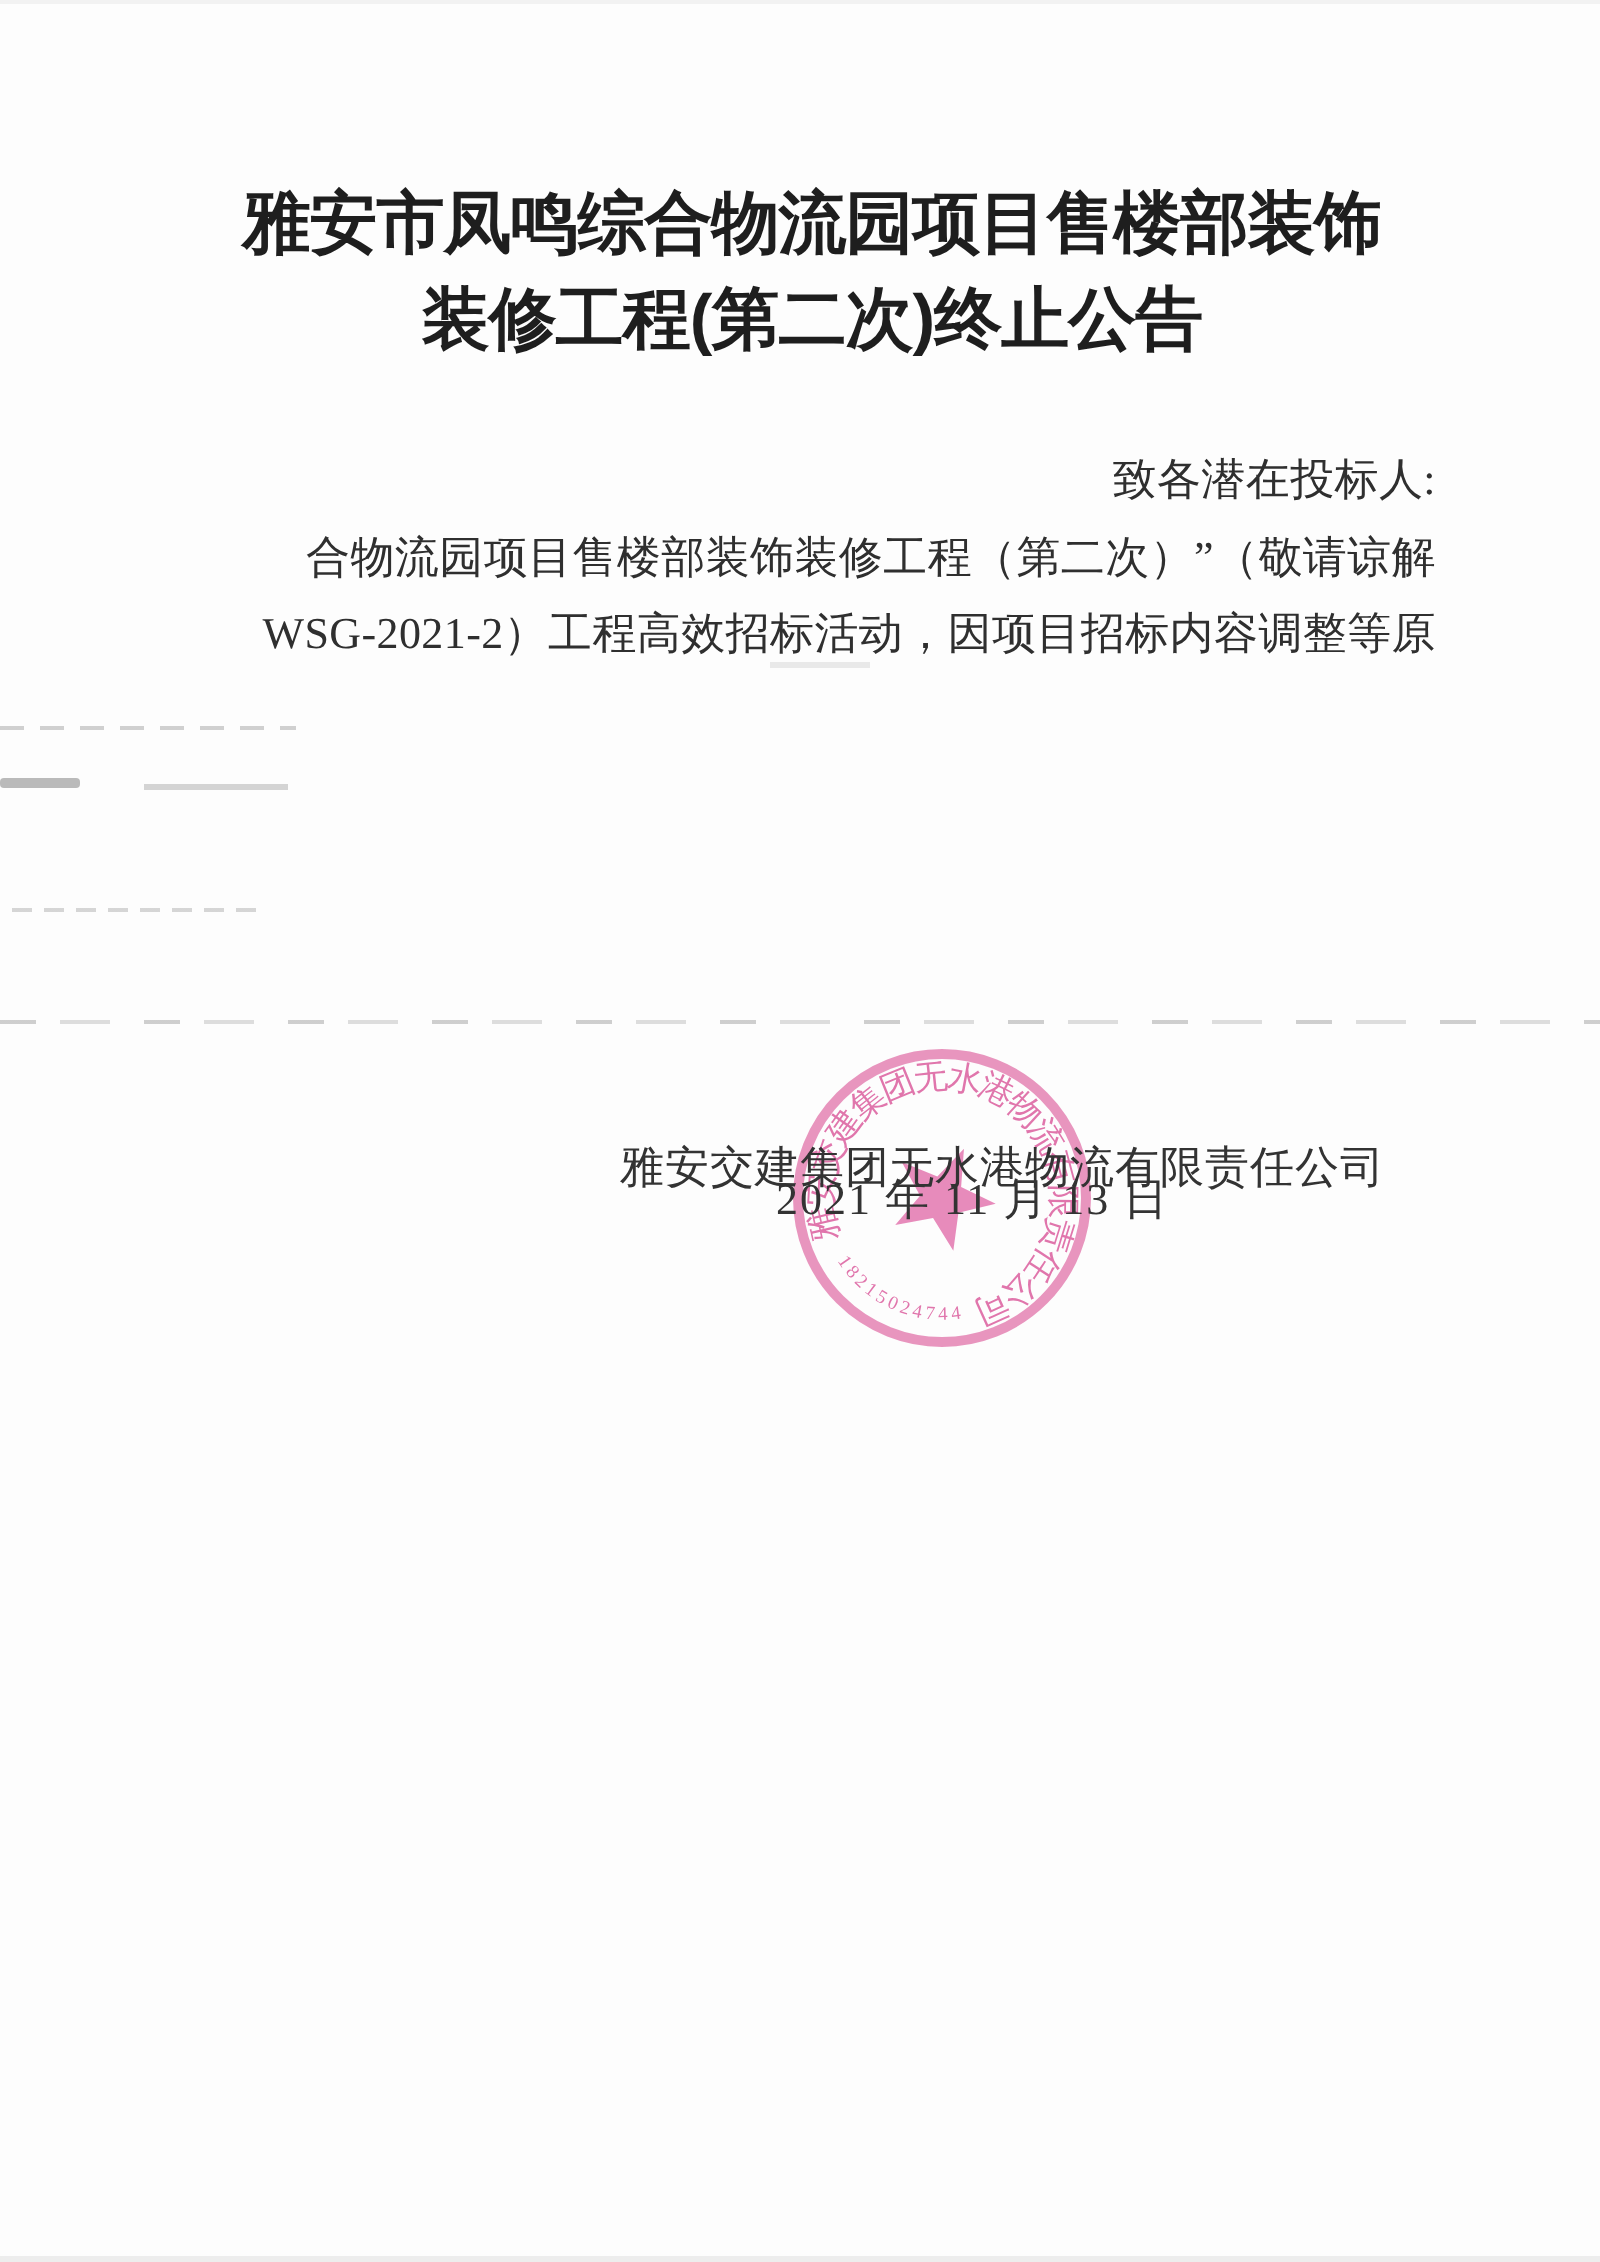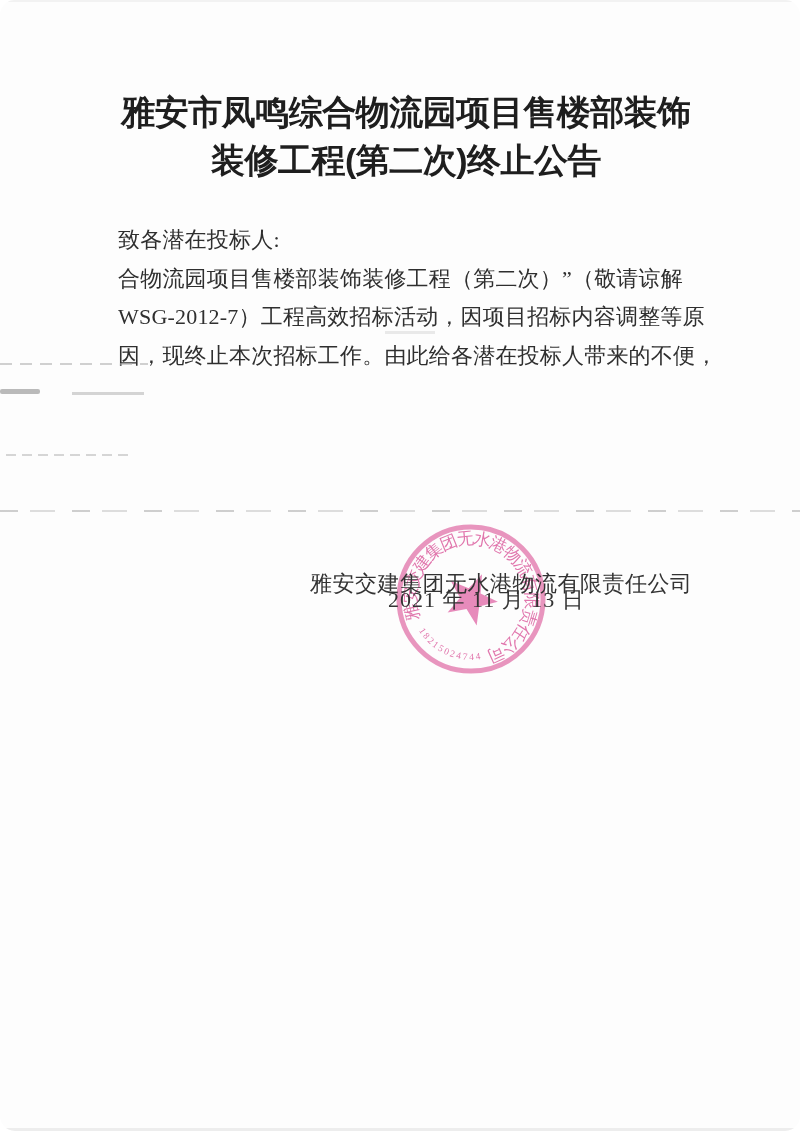"雅安市凤鸣综合物流园项目售楼部装饰" .page { border-radius: 15px -> none }
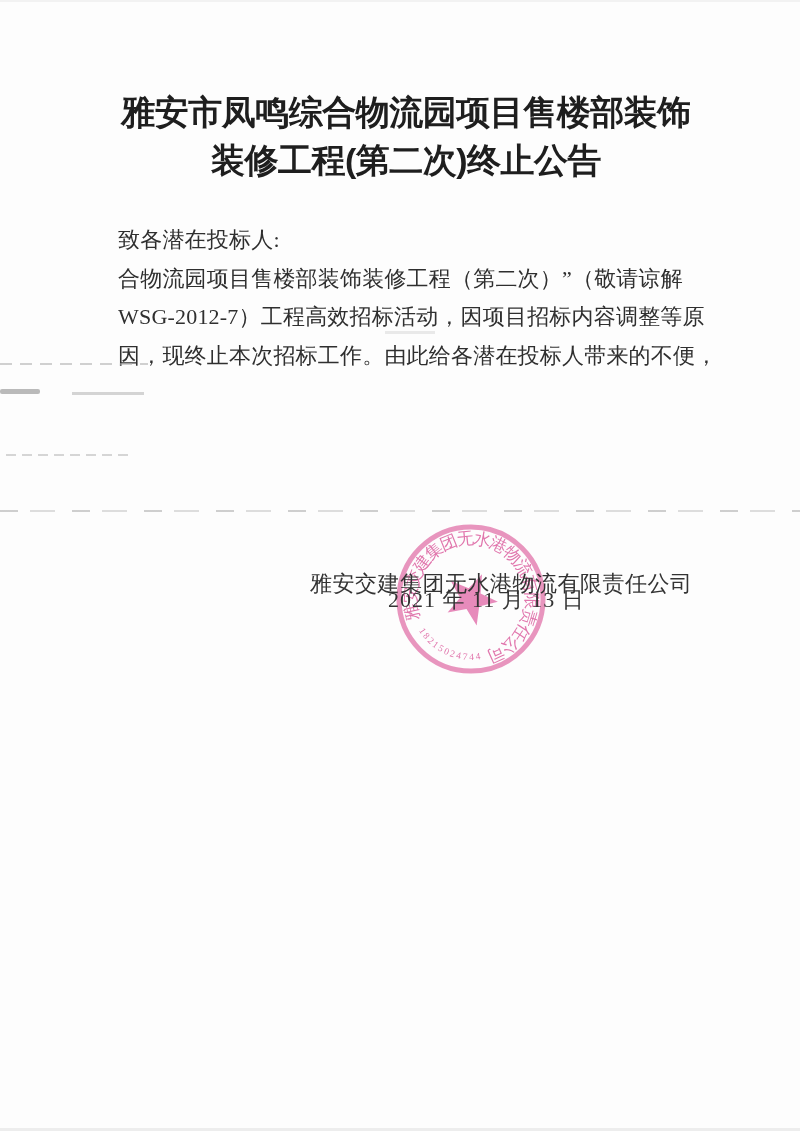"致各潜在投标人:" .body-line { text-align: none -> right }
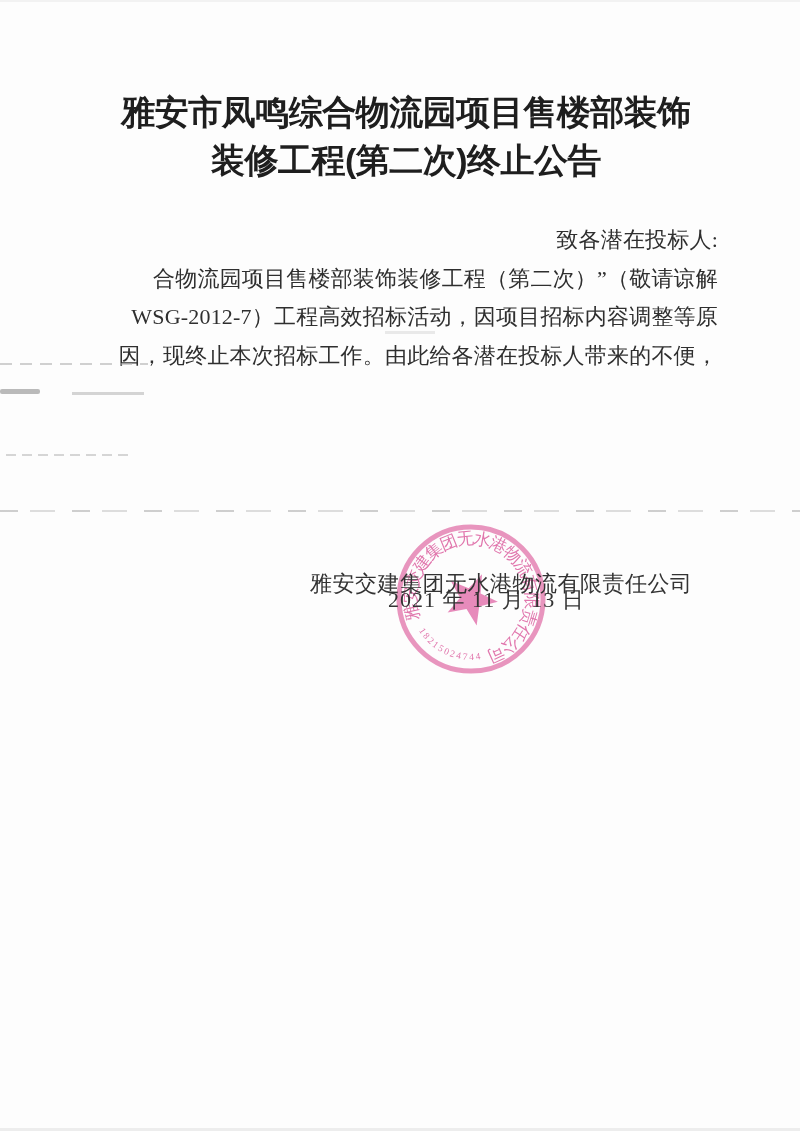"WSG-2012-7）工程高效招标活动，因项目招标内容调整等原" div.body-line { text: WSG-2012-7 -> WSG-2021-2 }
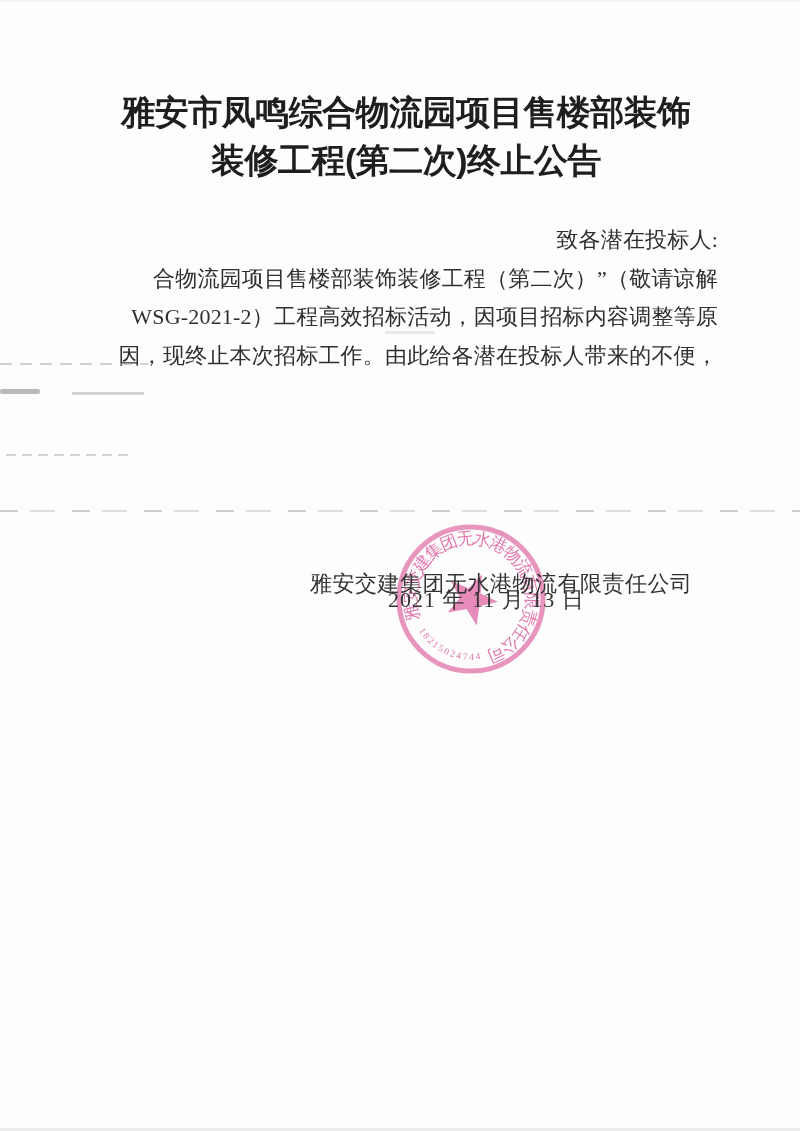"因，现终止本次招标工作。由此给各潜在投标人带来的不便，" div.body-line { html: <div>因，现终止本次招标工作。由此给各潜在投标人带来的不便，</div> -> none }
